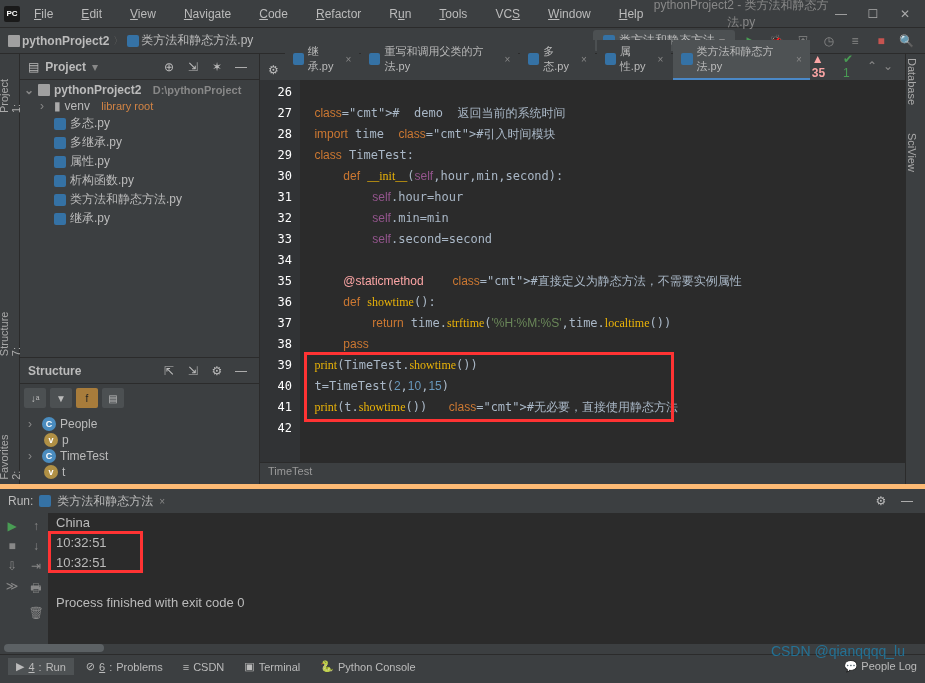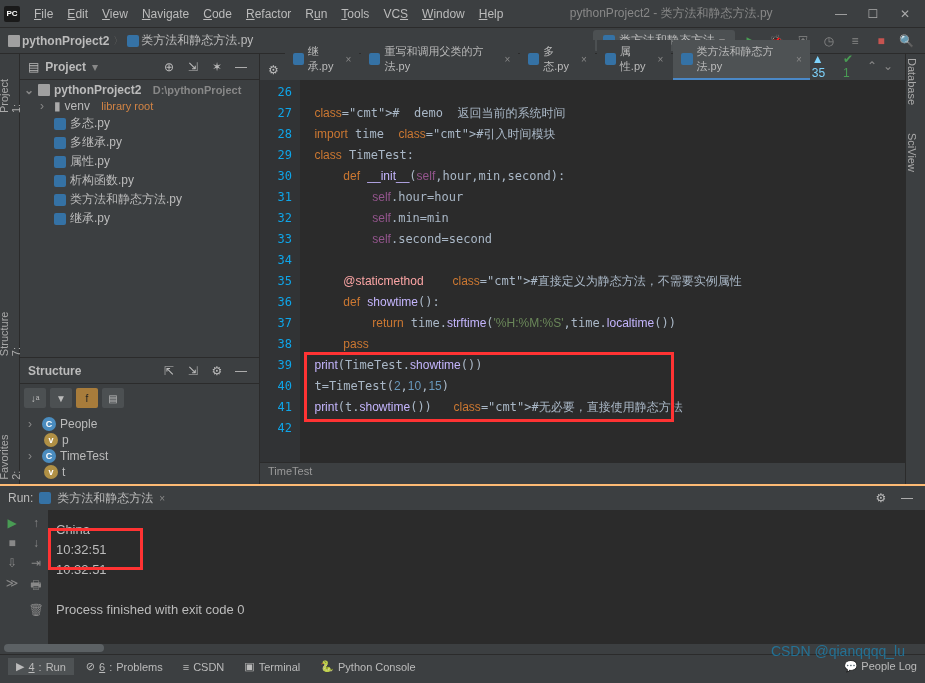"File" .menu { gap: 2px -> 16px }
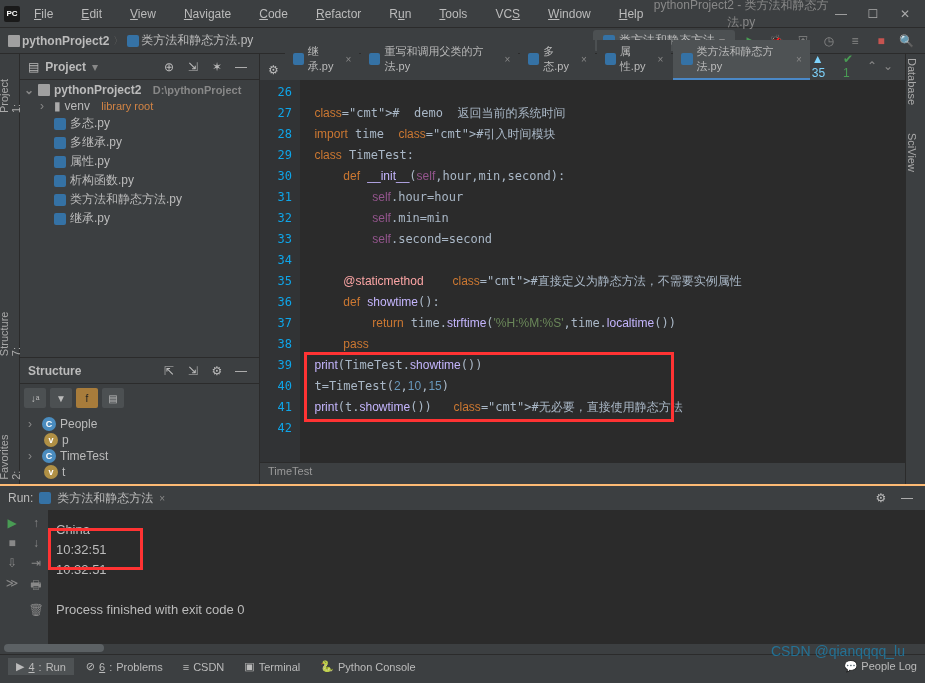"▲ 35" .warn { color: #7dd3fc -> #fca5a5; font-weight: none -> bold }
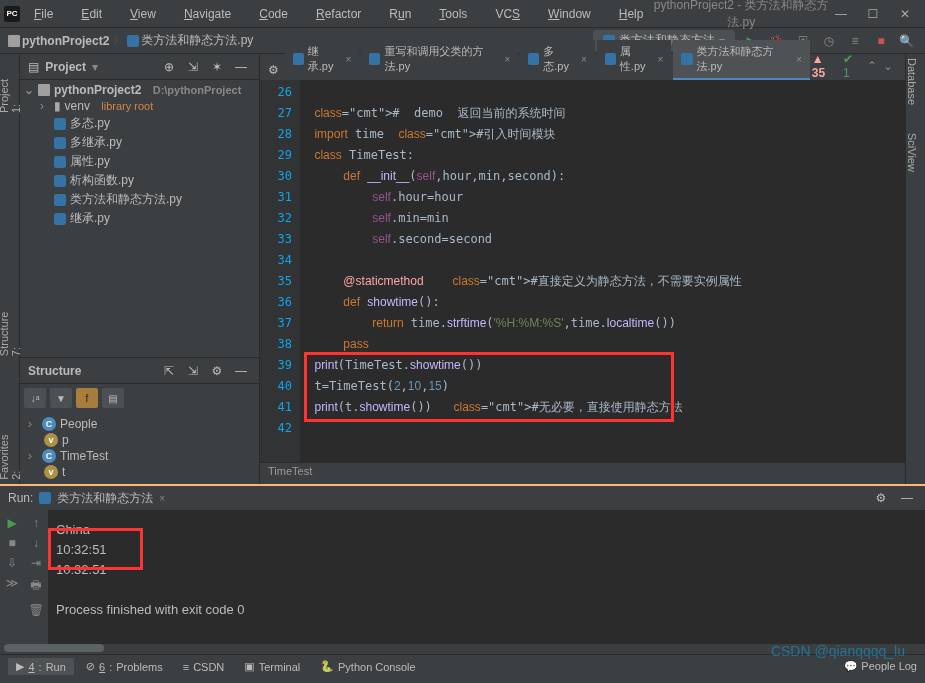"26" .gutter { color: #0ea5e9 -> #ffffff }
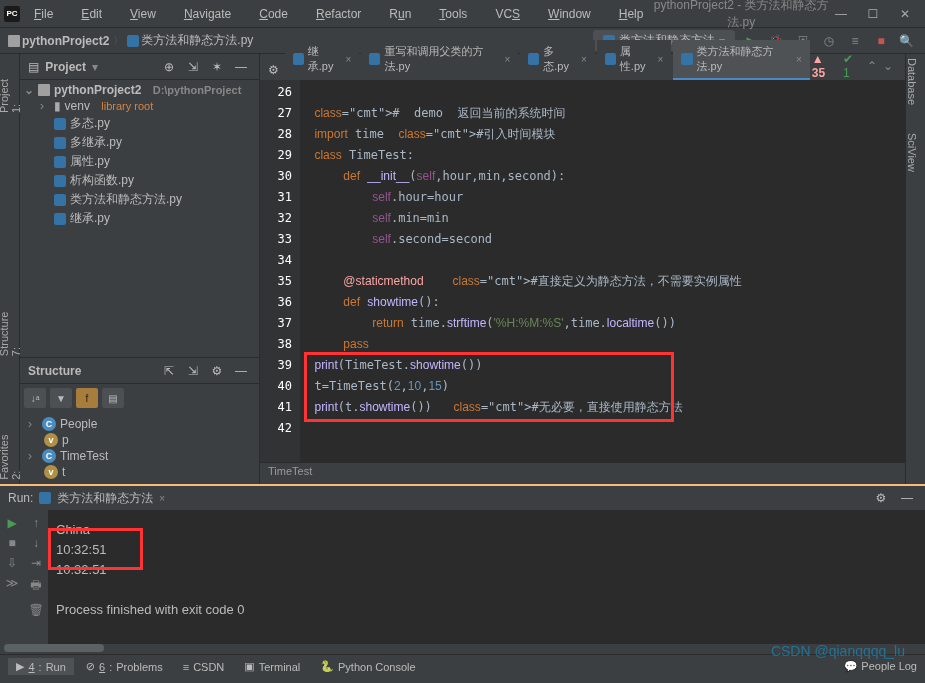"__init__" .fn { color: #c4b5fd -> #eab308; font-family: none -> Liberation Serif, serif }
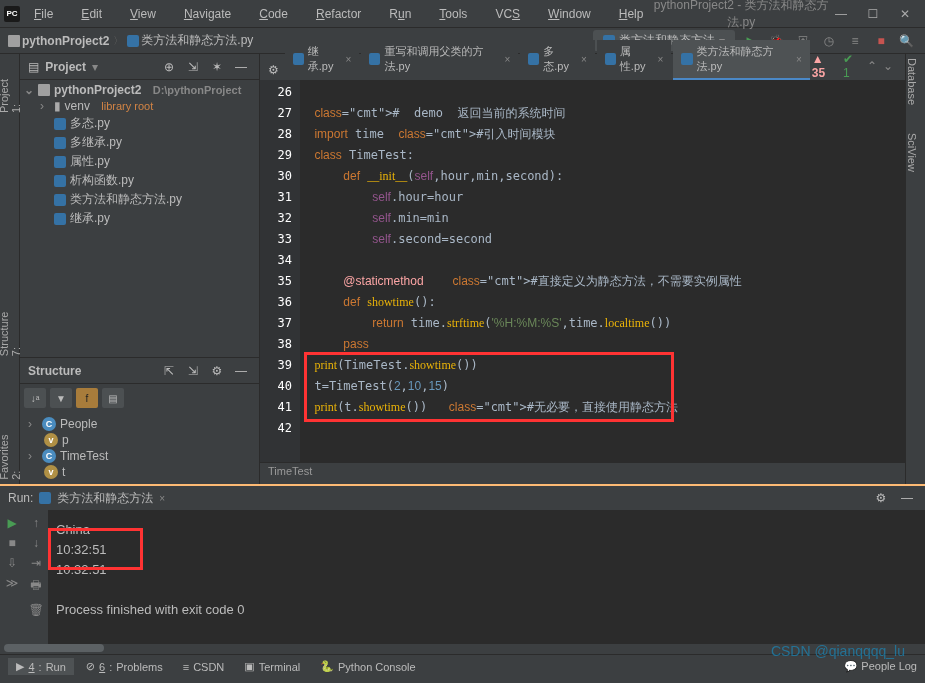"Run:" .run-panel { border-top: 2px solid #fdba74 -> 5px solid #fdba74 }
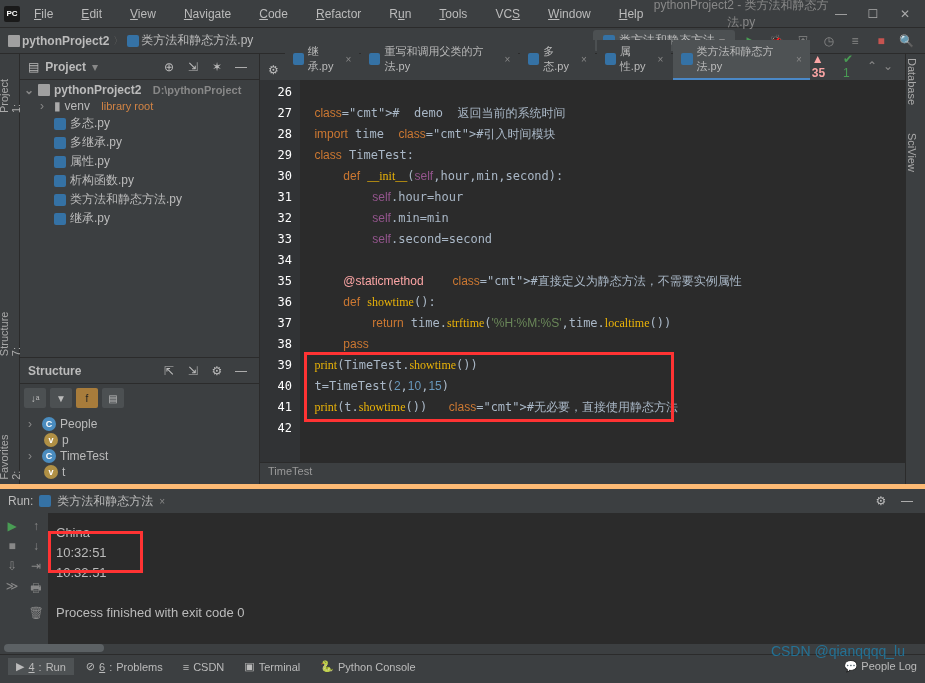"China" .console { padding: 10px 8px -> 0 8px }
